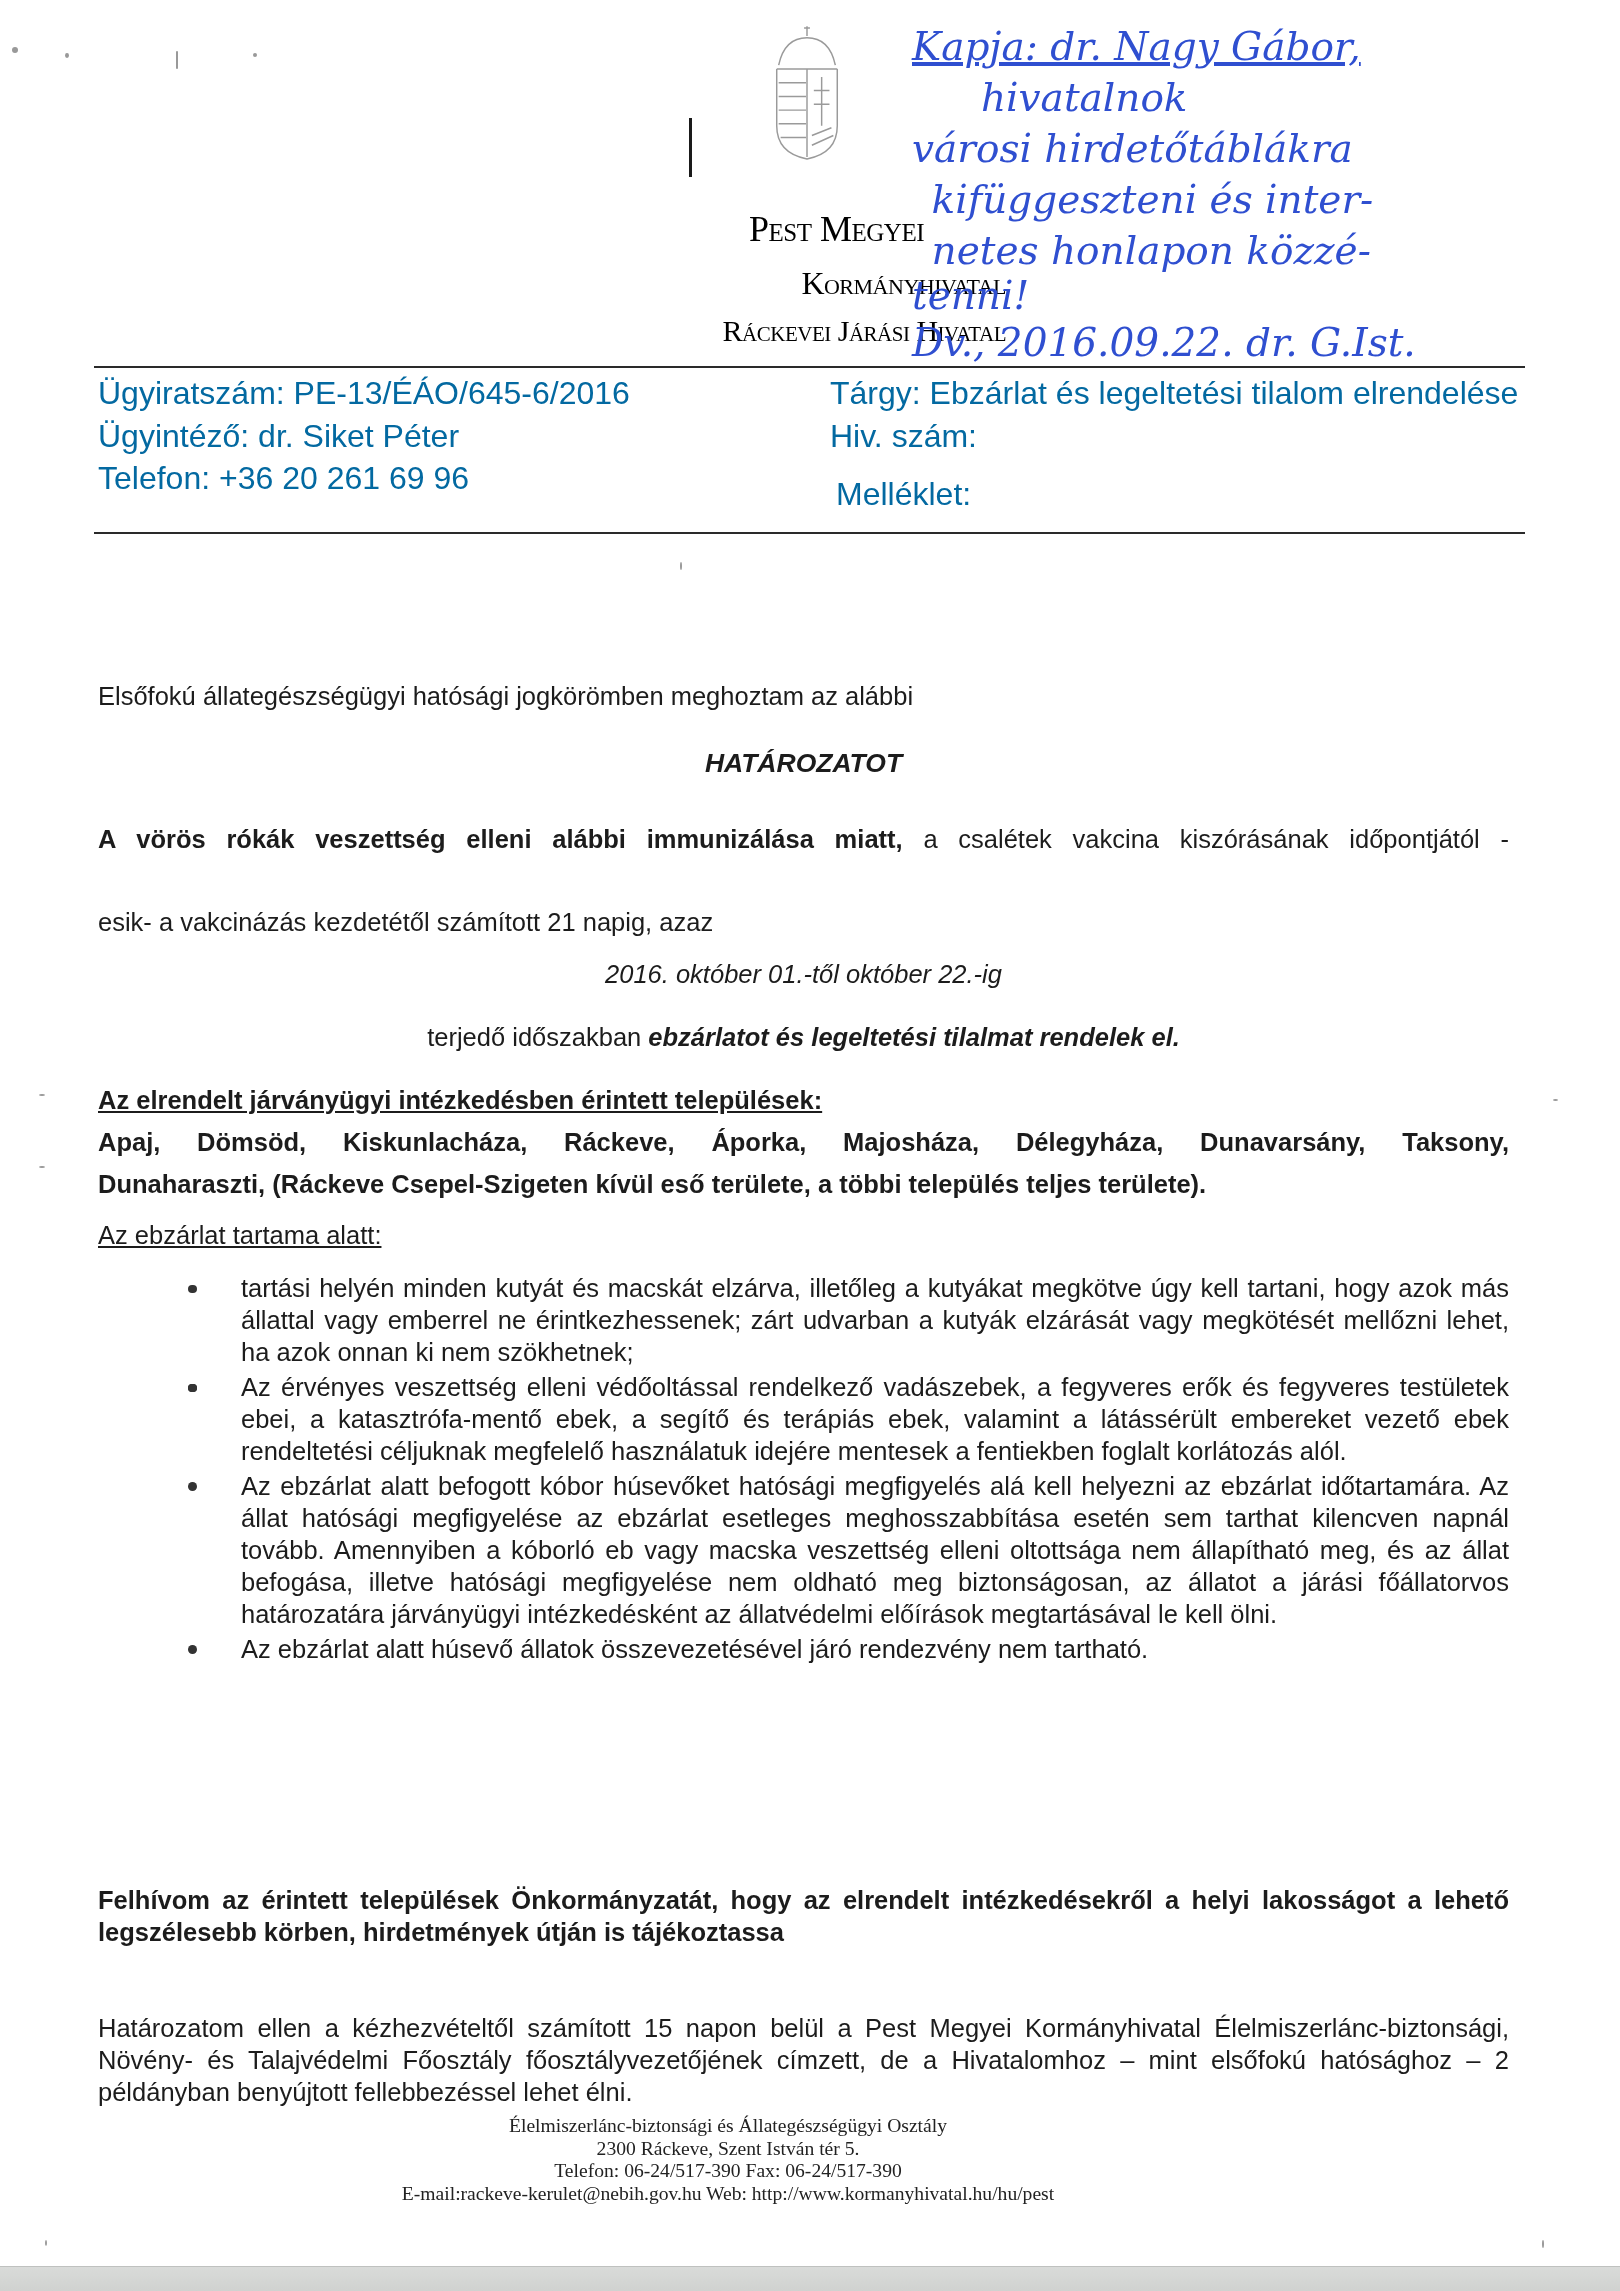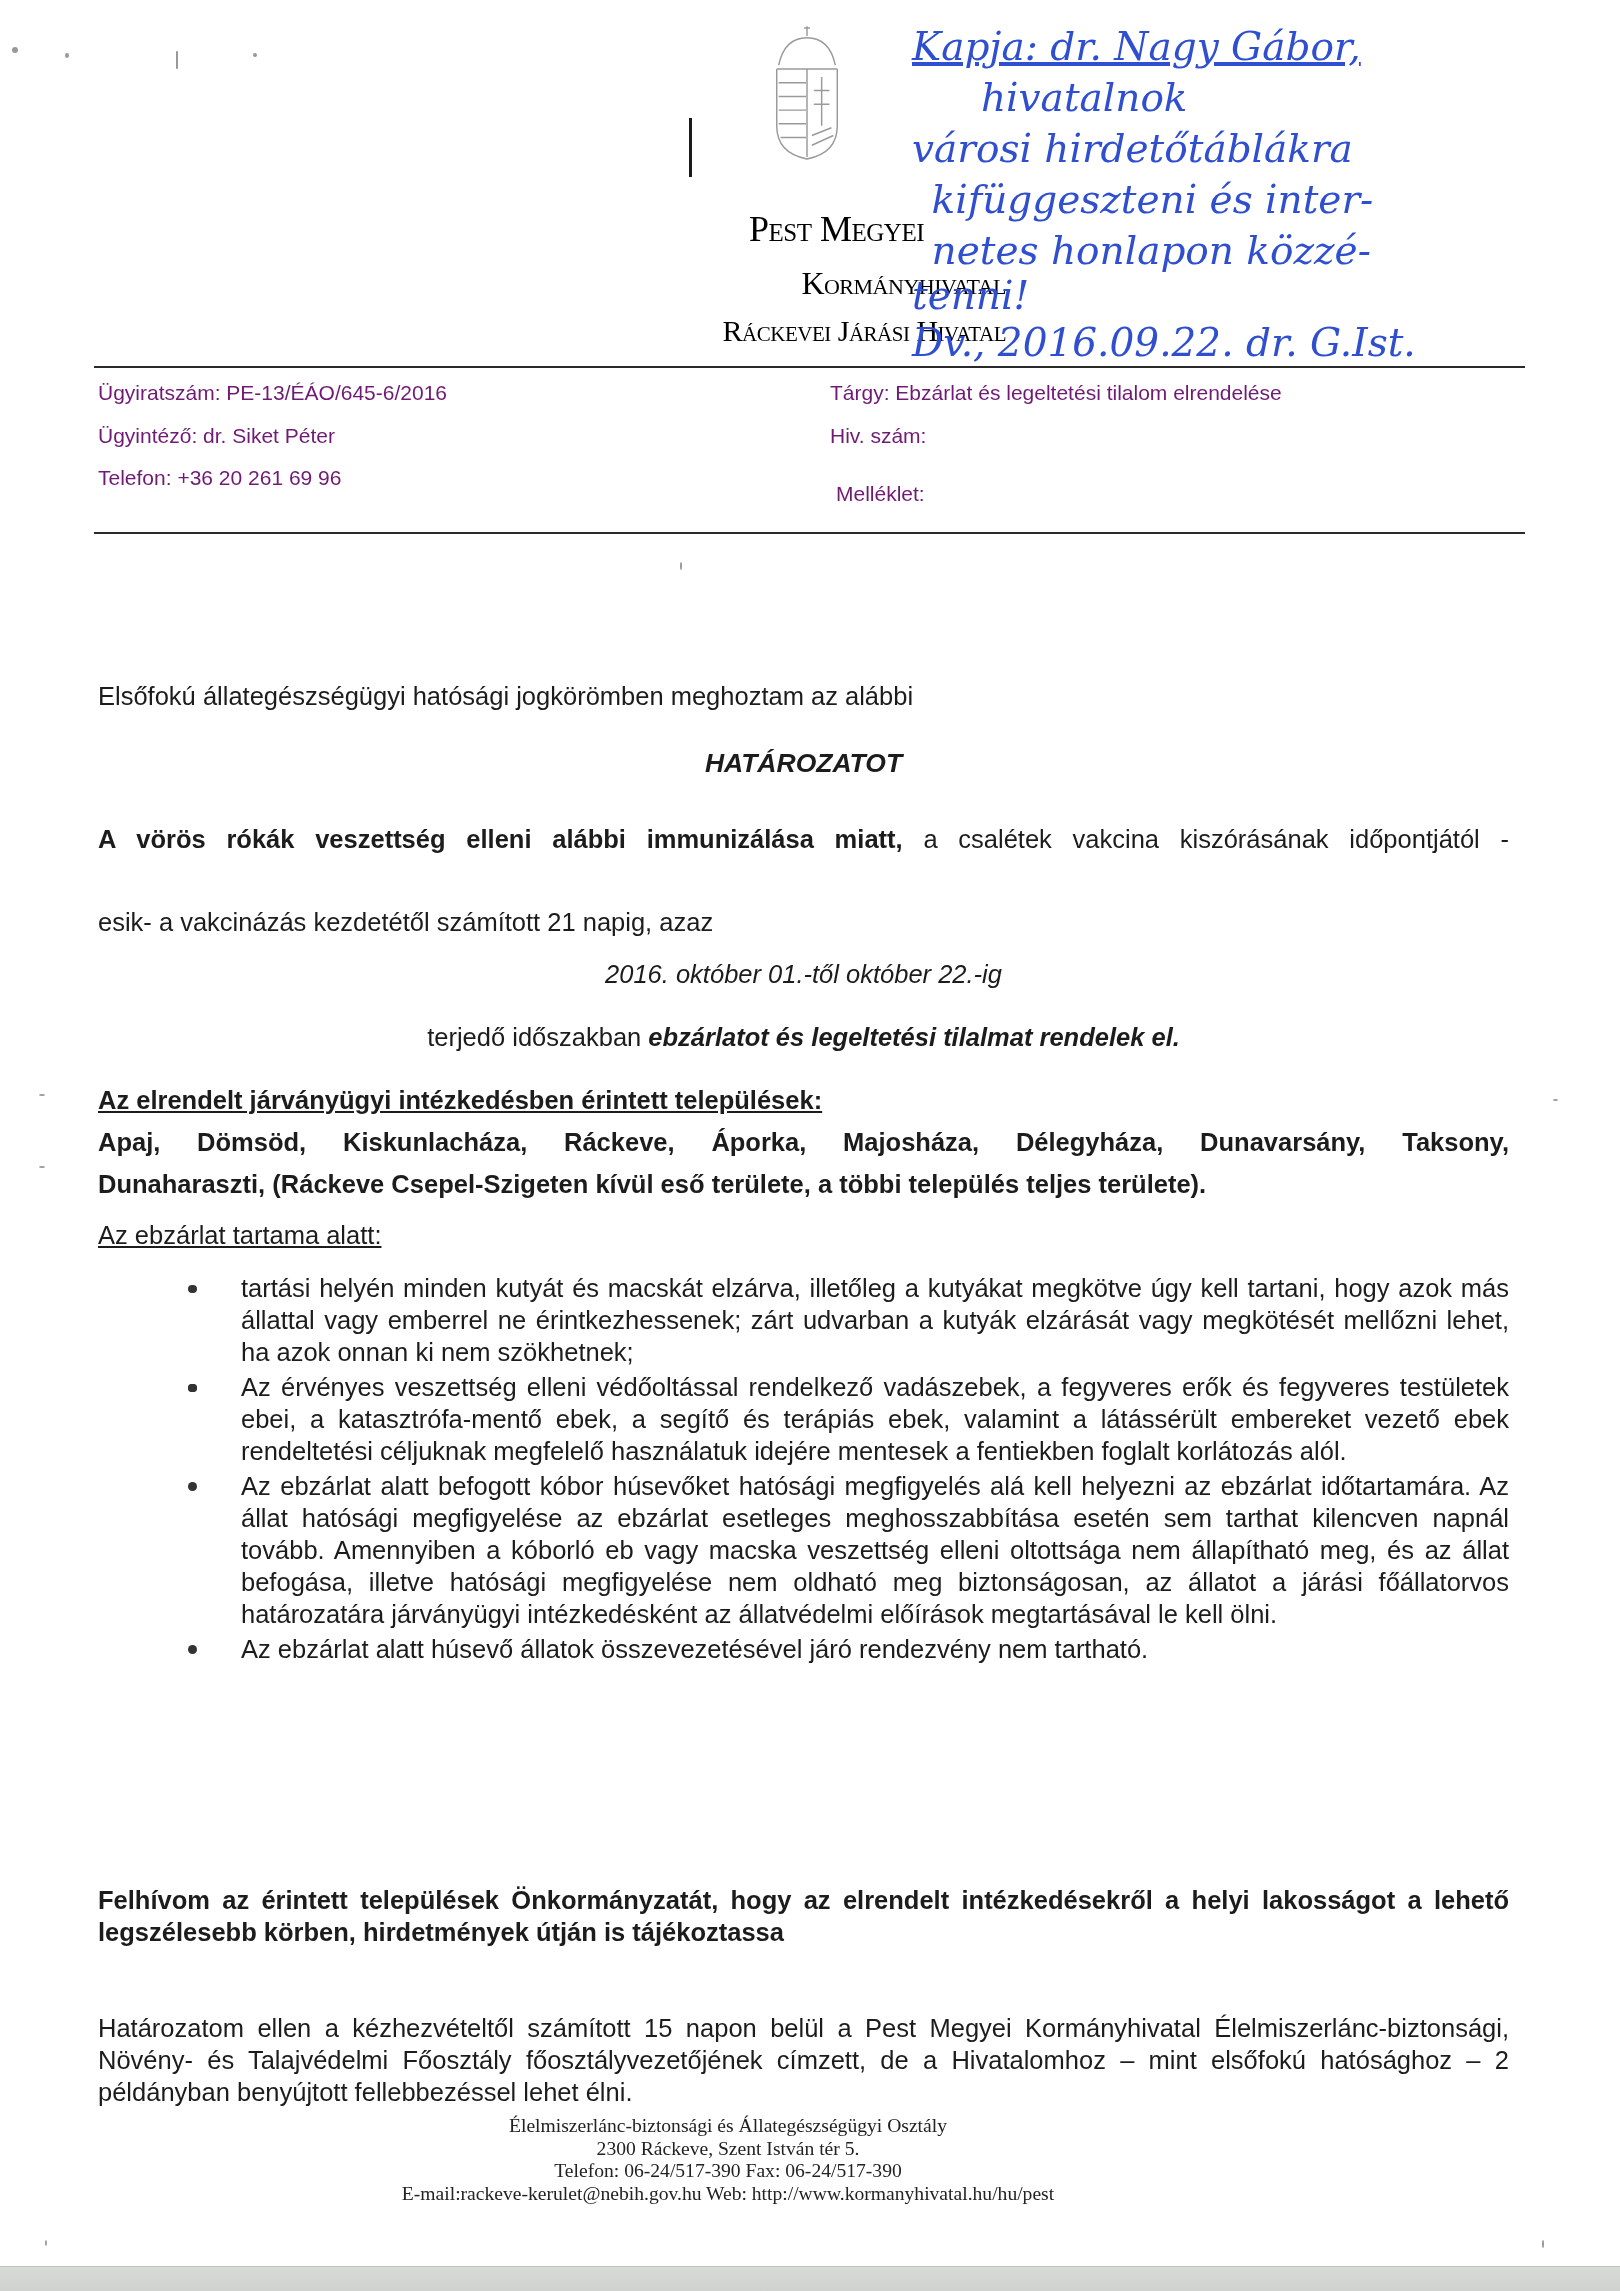"Ügyiratszám: PE-13/ÉÁO/645-6/2016" .hdr { color: #701a75 -> #0369a1; font-size: 21px -> 32px }
